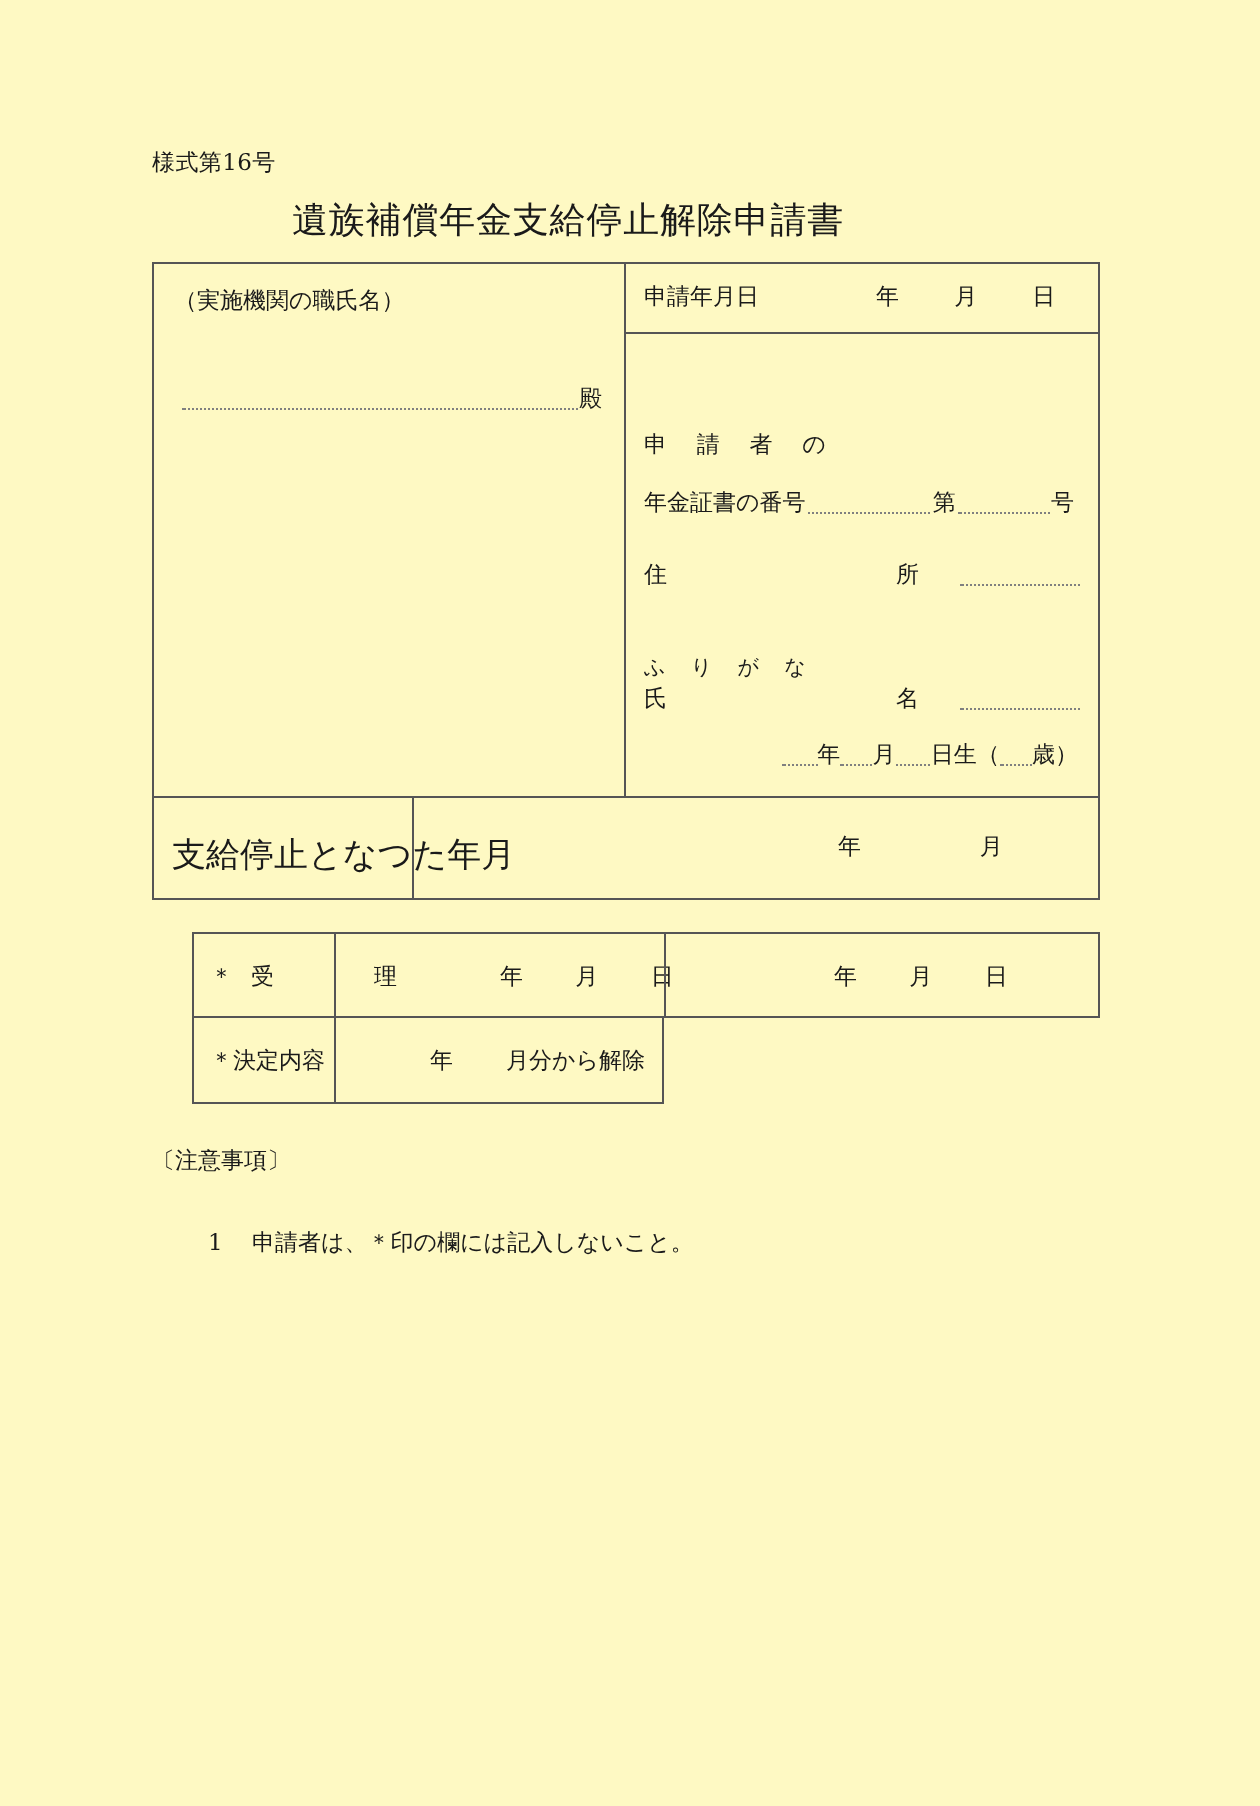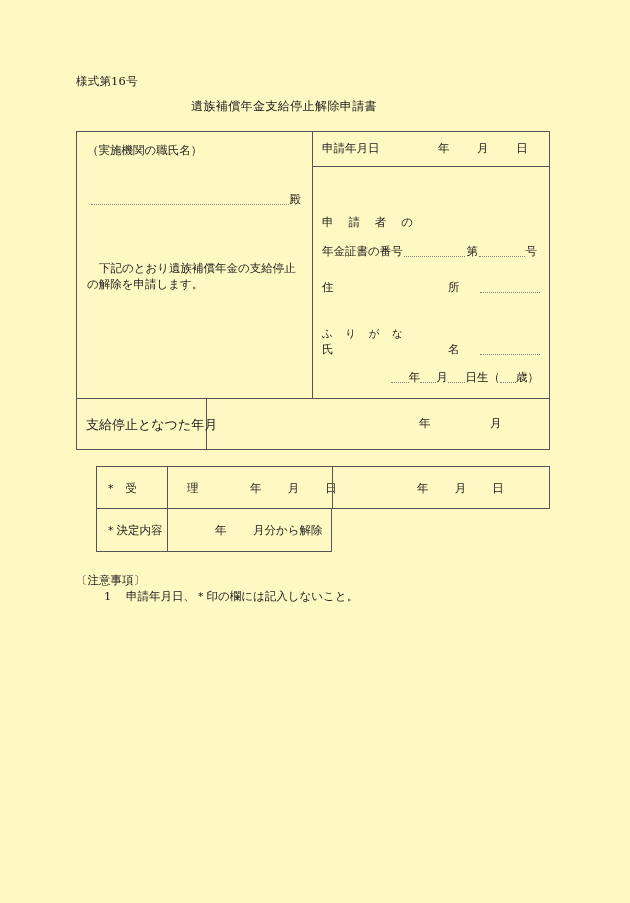"遺族補償年金支給停止解除申請書" .doc-title { font-size: 12px -> 18px }
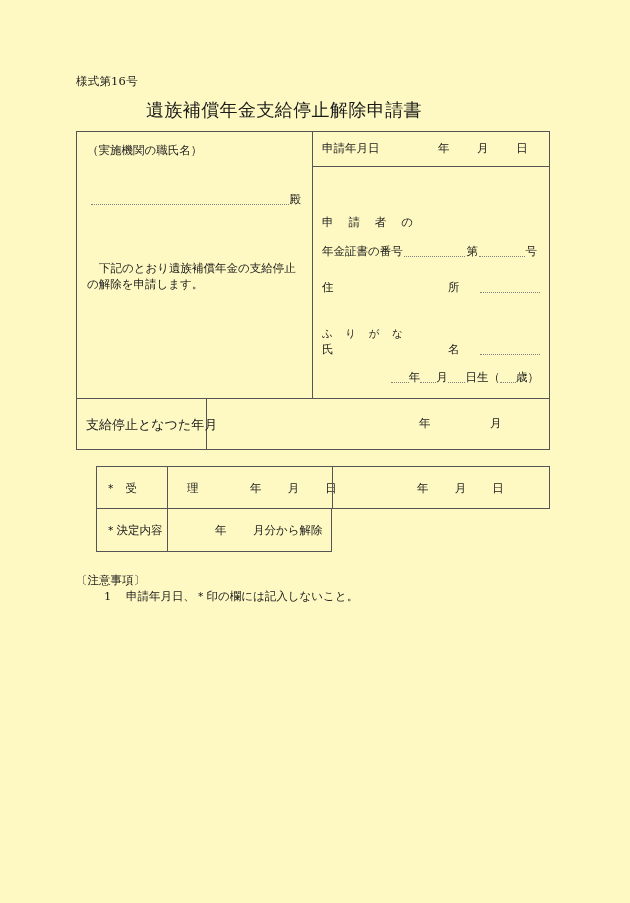"下記のとおり遺族補償年金の支給停止の解除を申請します。" div.apply-text { html: <div>下記のとおり遺族補償年金の支給停止の解除を申請します。</div> -> none }
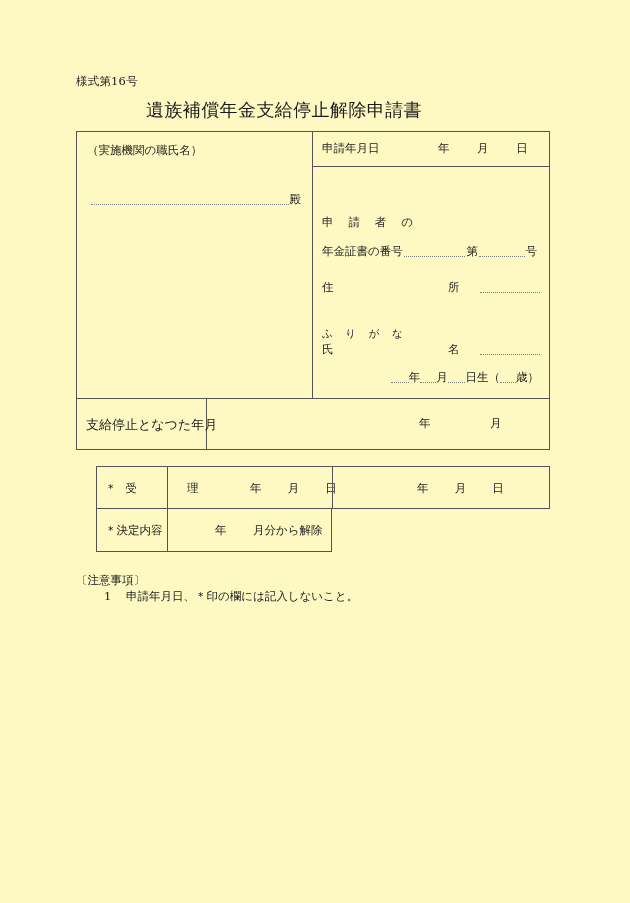"支給停止となつた年月" .stop-label .t { font-size: 13px -> 17px }
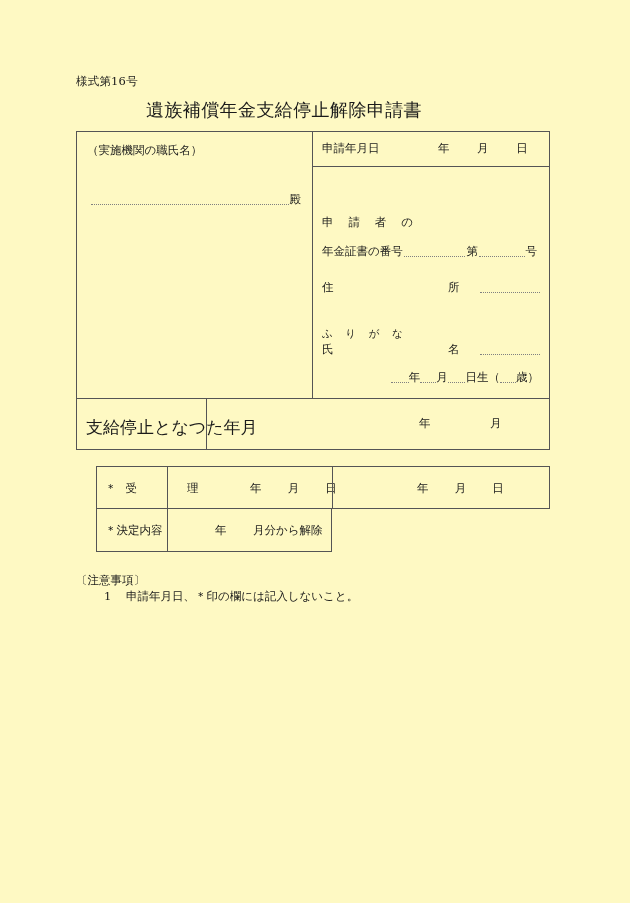"〔注意事項〕" .notes-title { margin-bottom: 1px -> 26px }
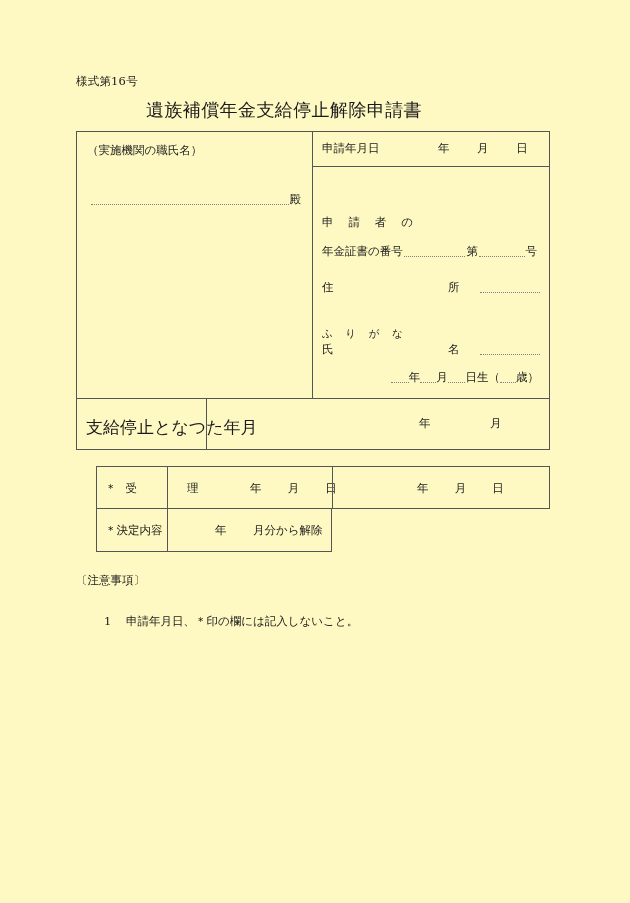"申請年月日、＊印の欄には記入しないこと。" span { text: 年月日 -> 者は }
